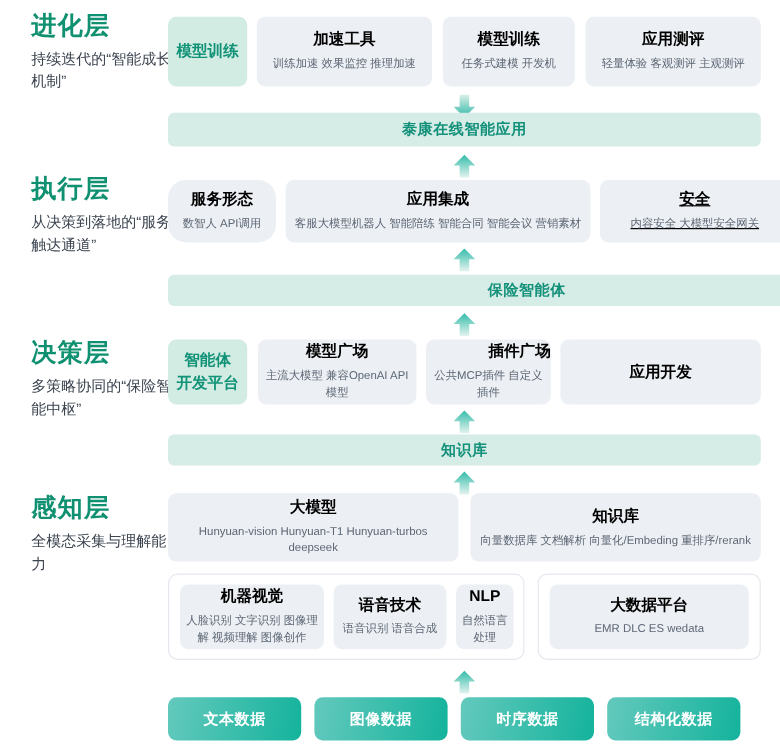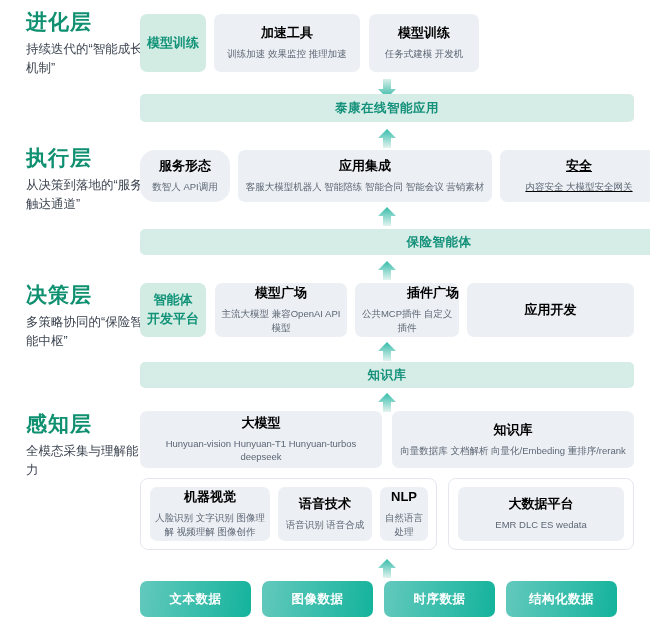"应用测评" div.card { html: none -> <div> <div>应用测评</div> <div>轻量体验 客观测评 主观测评</div> </div> }
